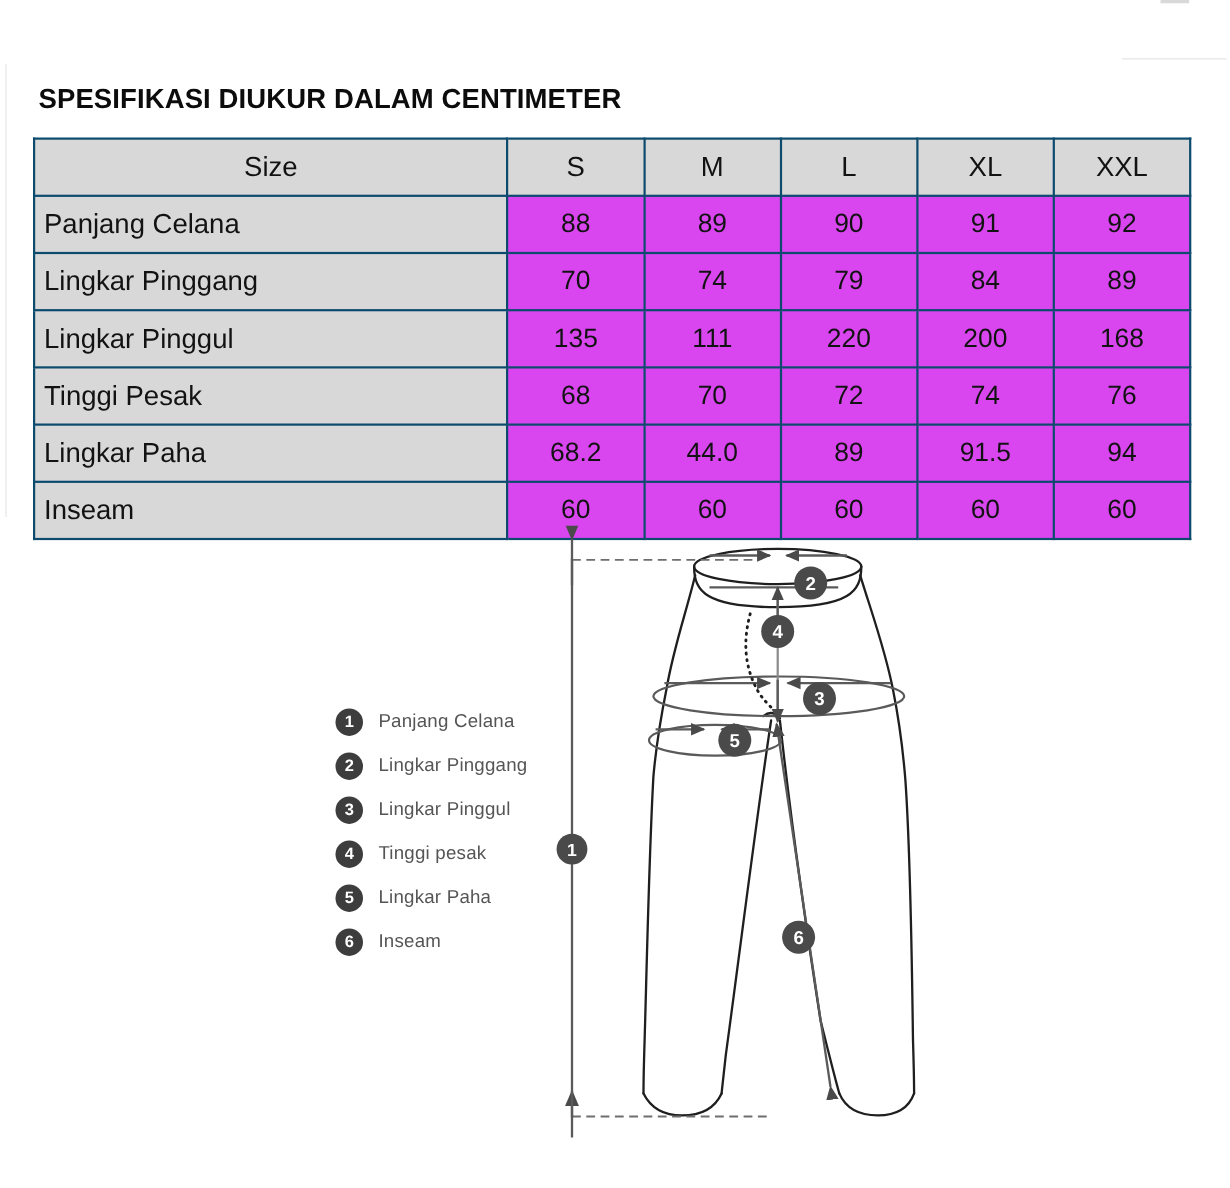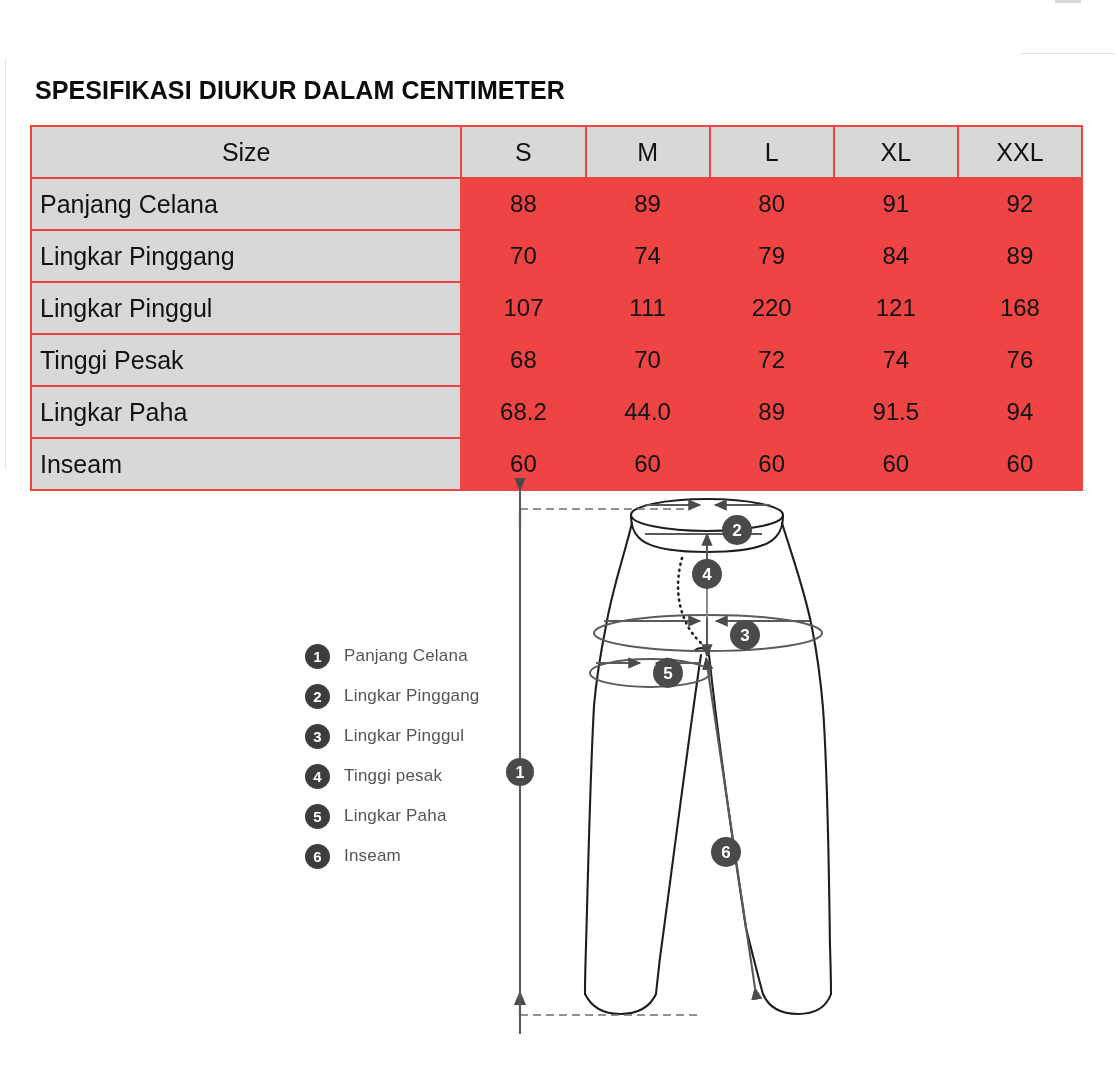"Size" .size-table td, .size-table th { border: 2px solid #ef4444 -> 2px solid #0c4a6e }
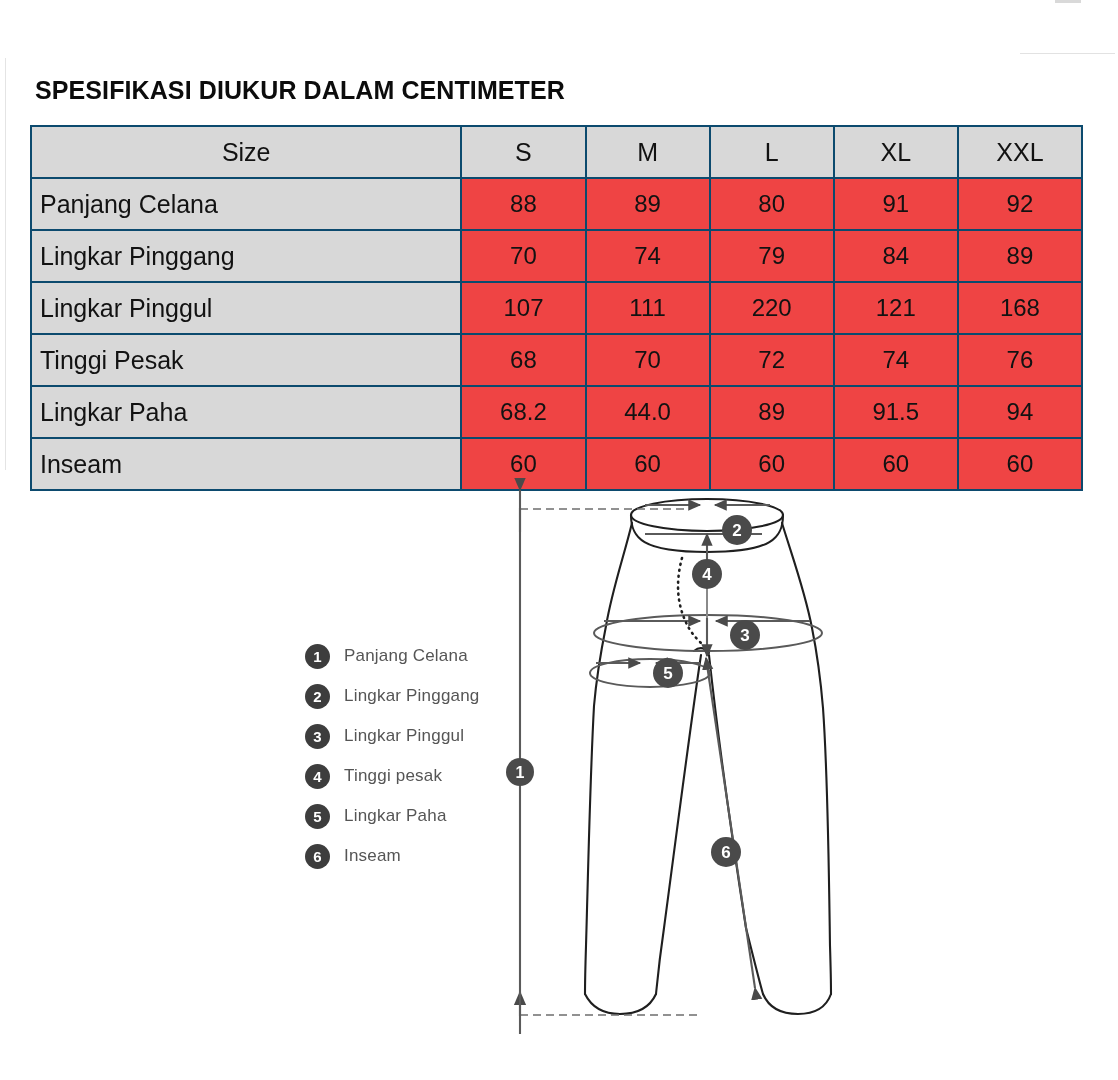"88" .size-table tbody td { background: #ef4444 -> #d946ef }
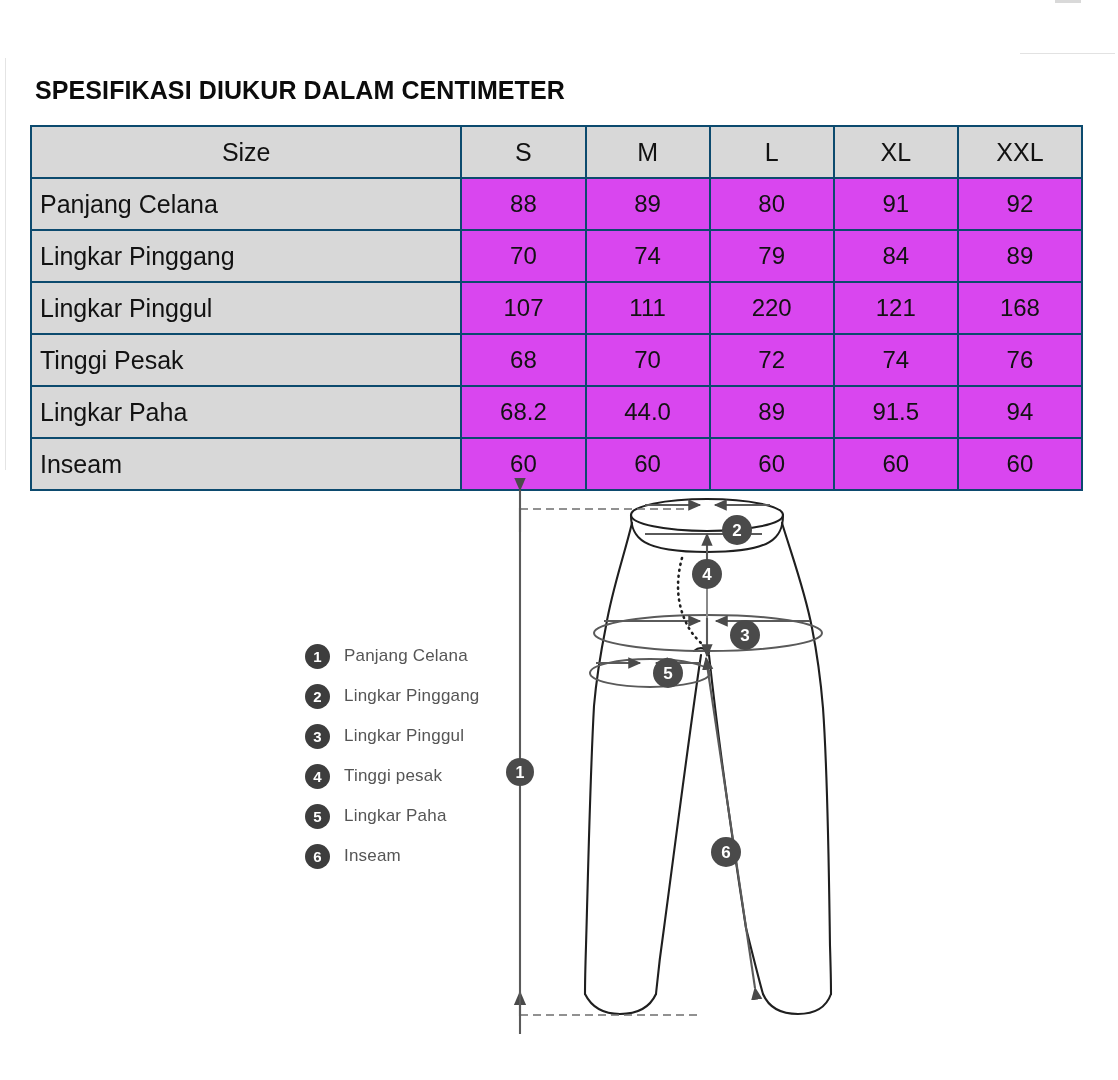"80" td { text: 80 -> 90 }
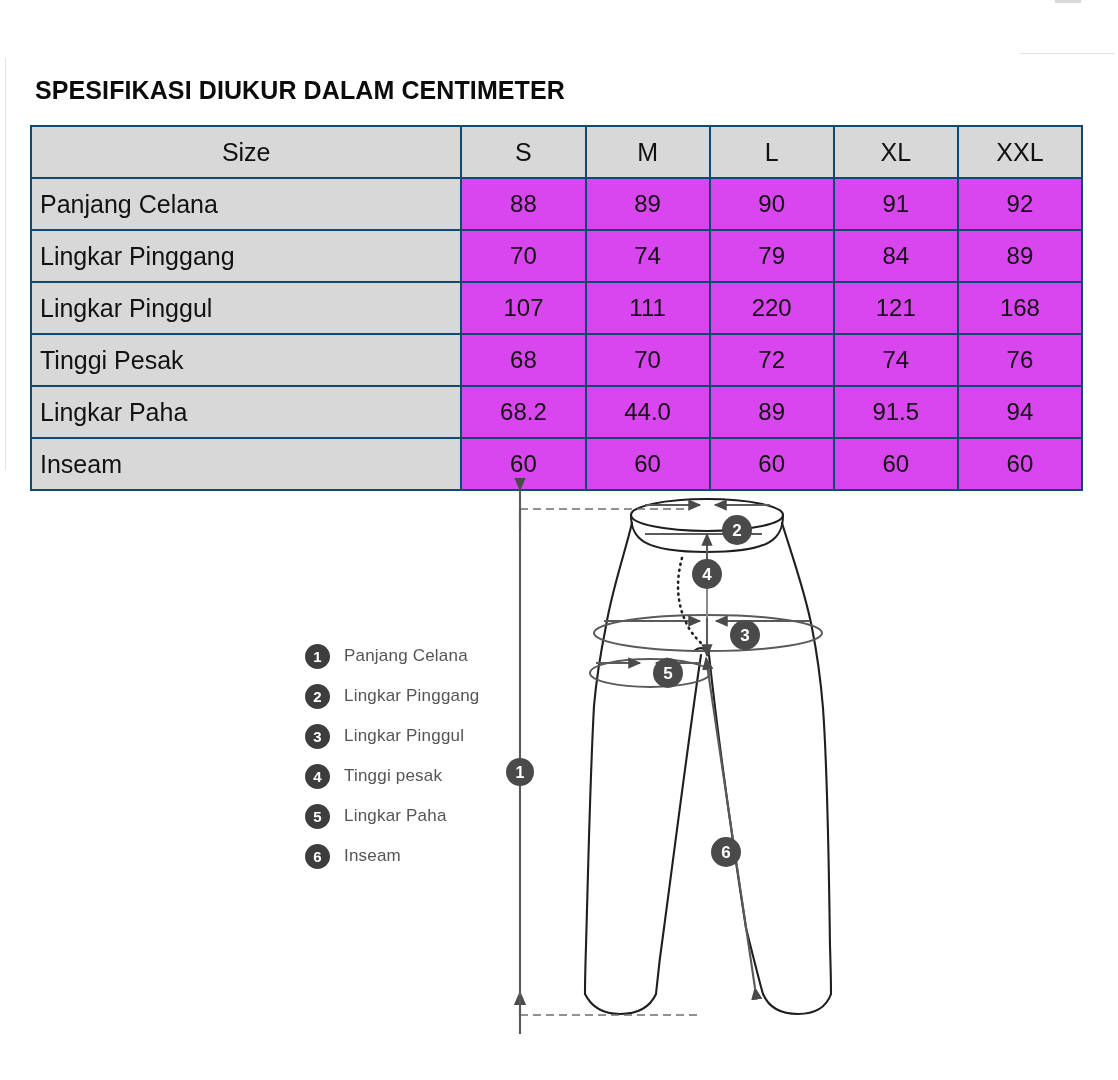"107" td { text: 107 -> 135 }
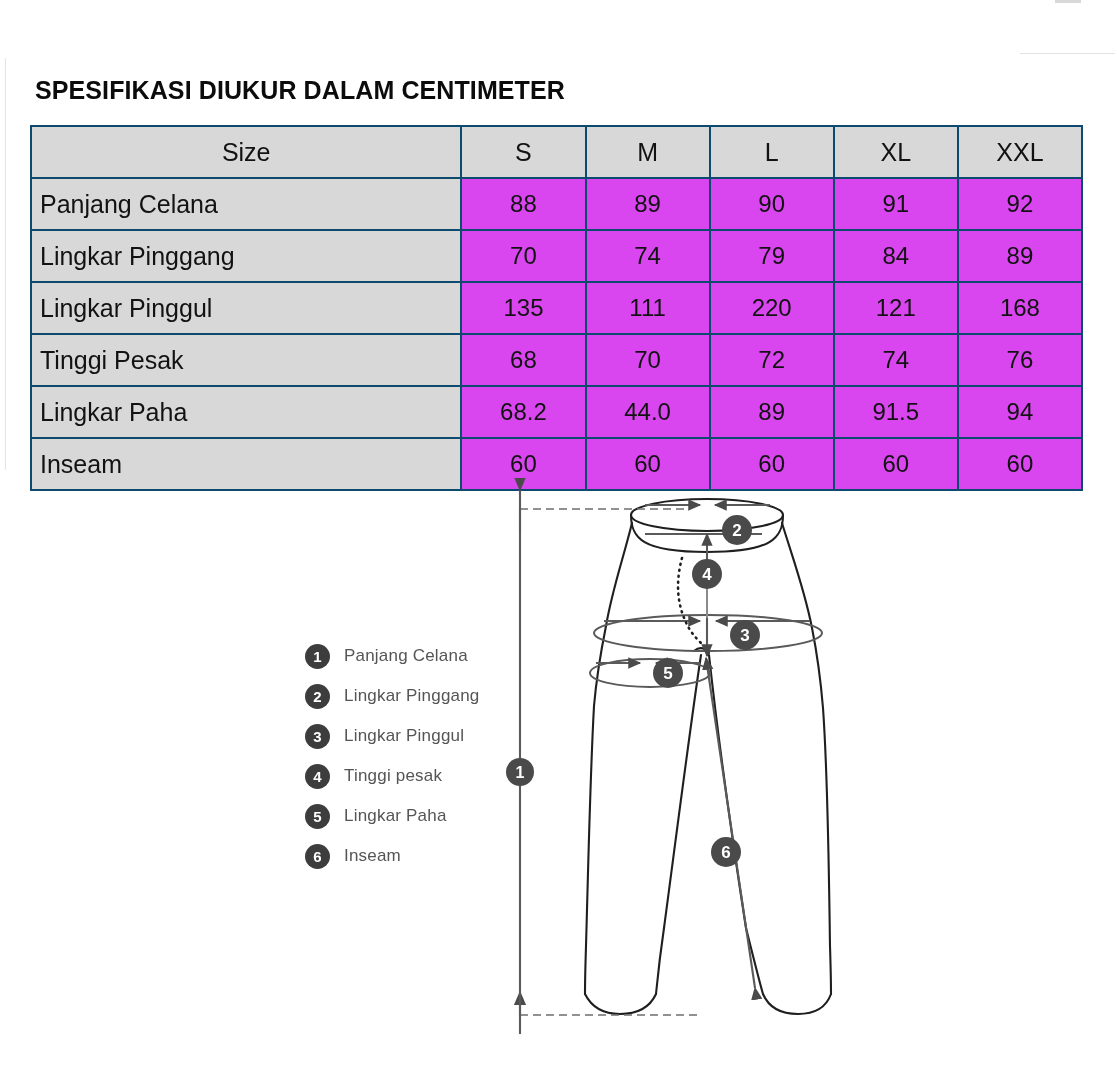"121" td { text: 121 -> 200 }
